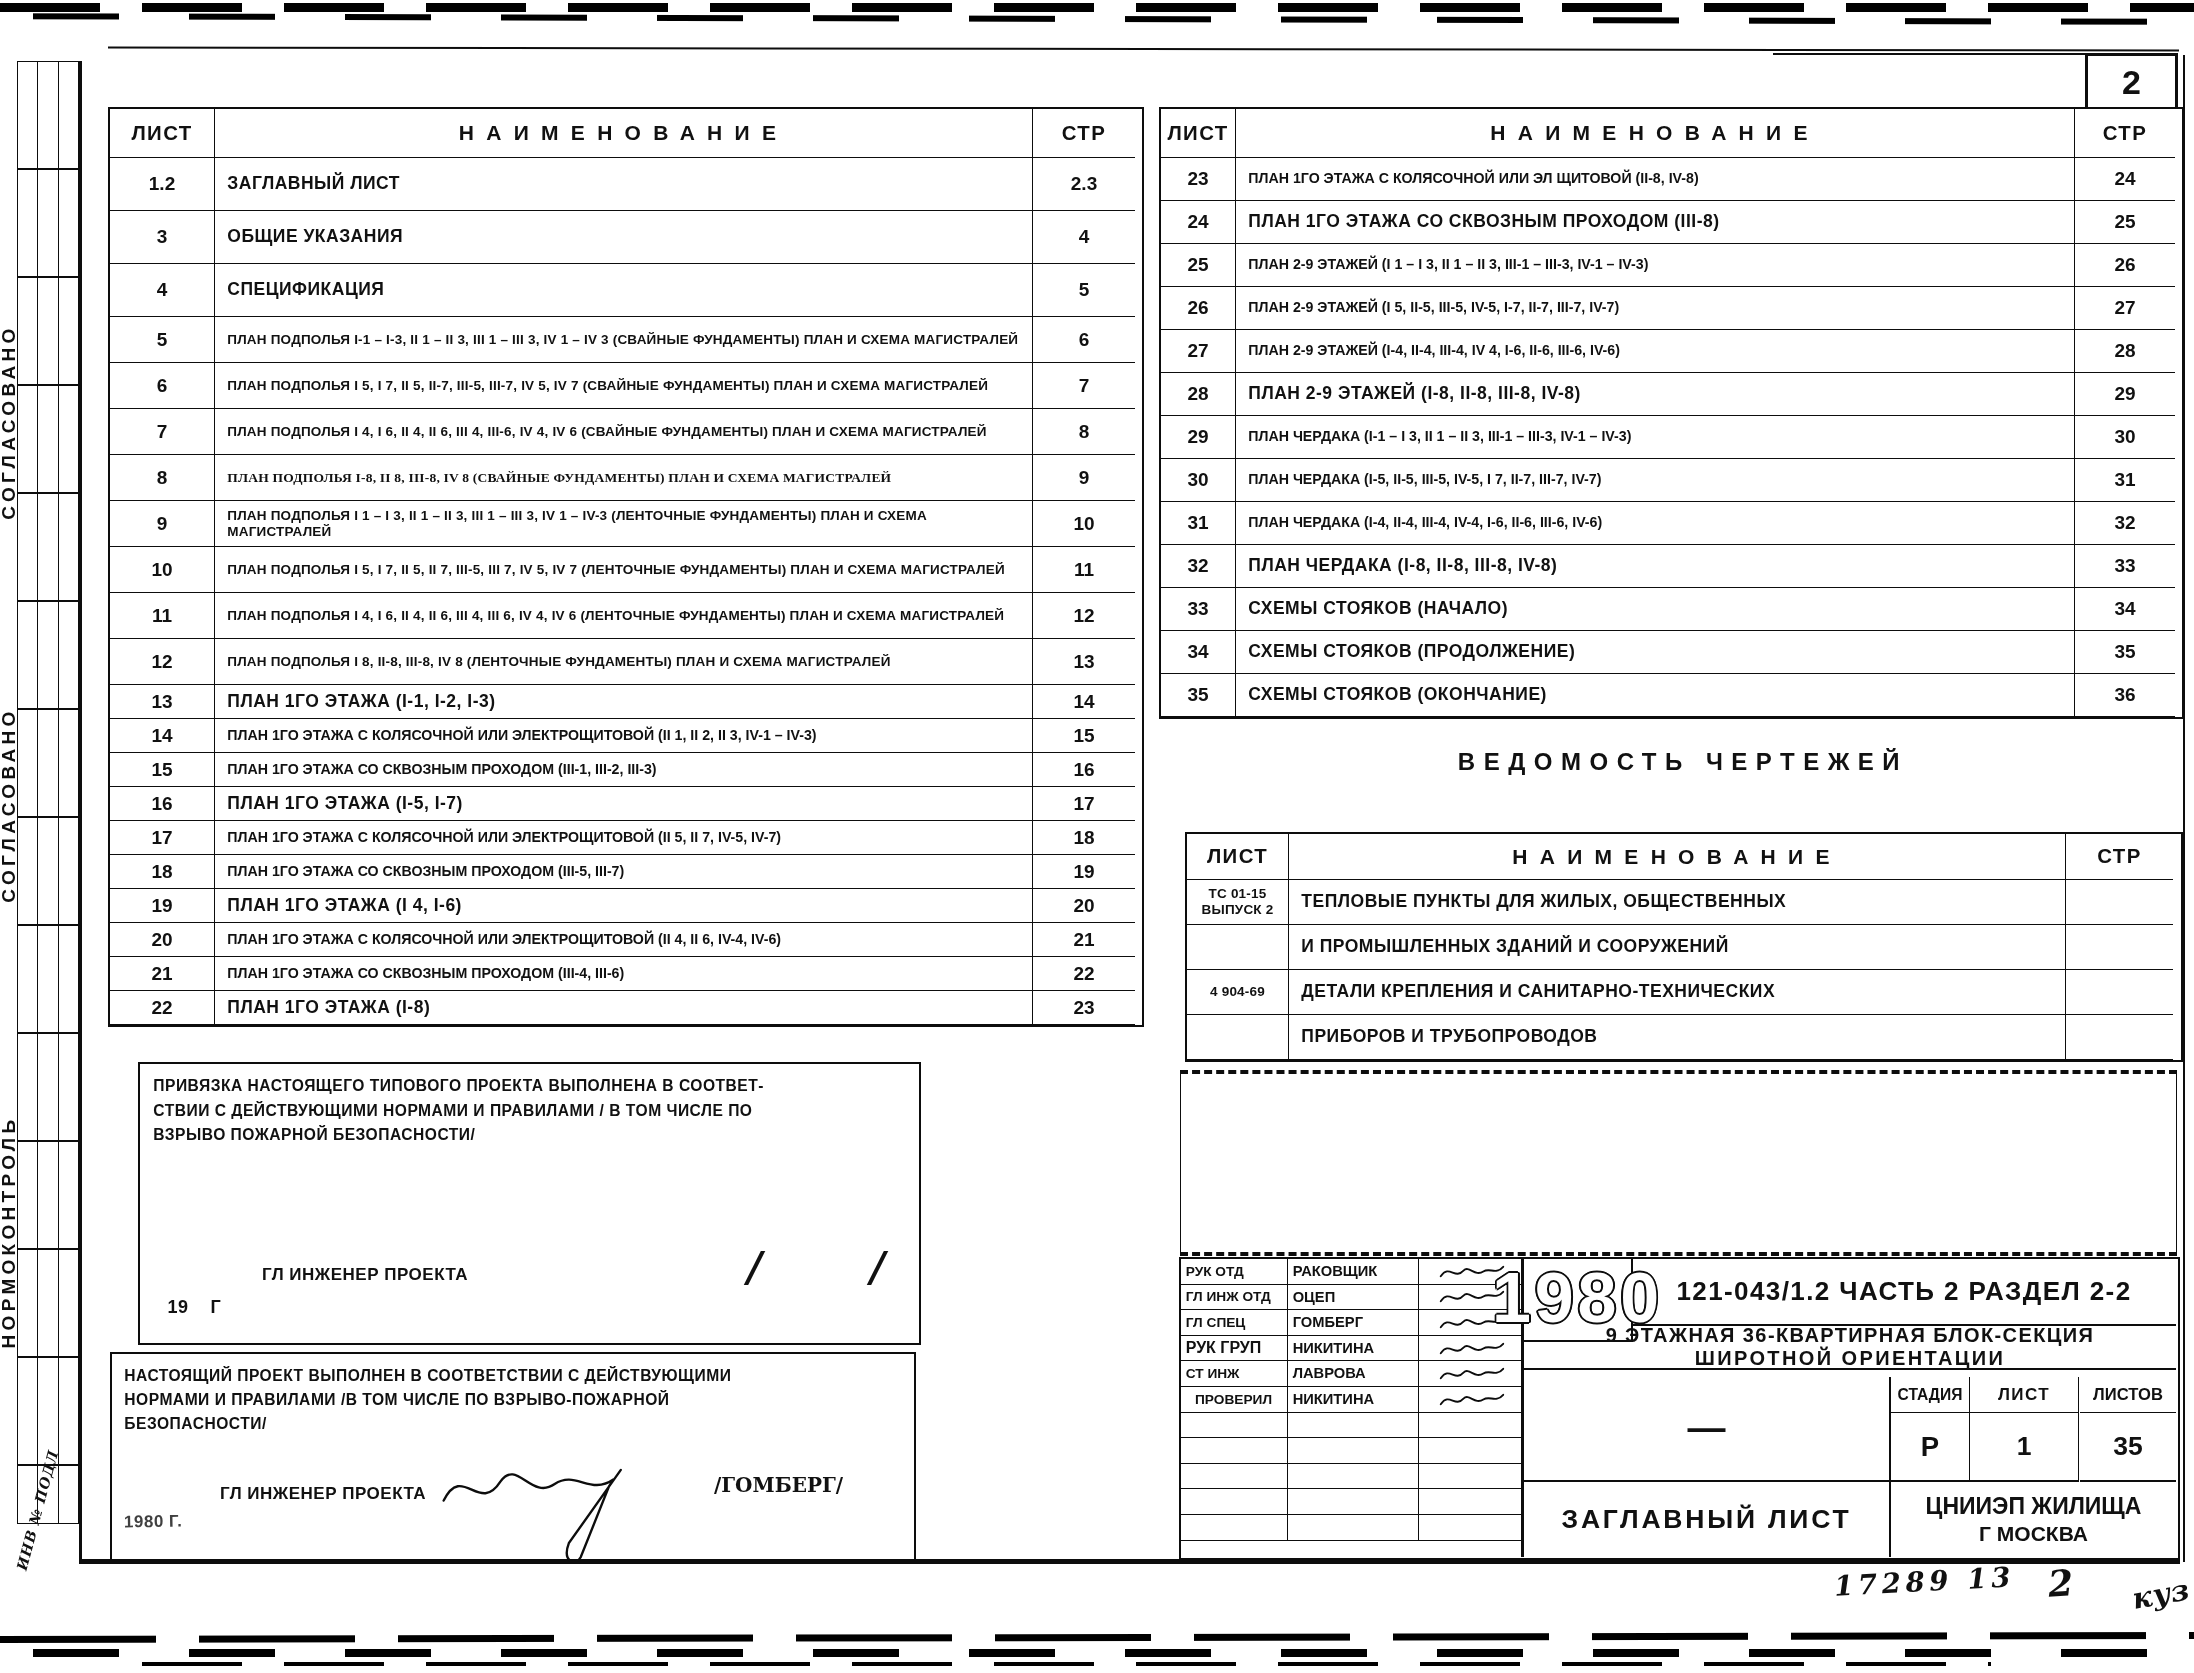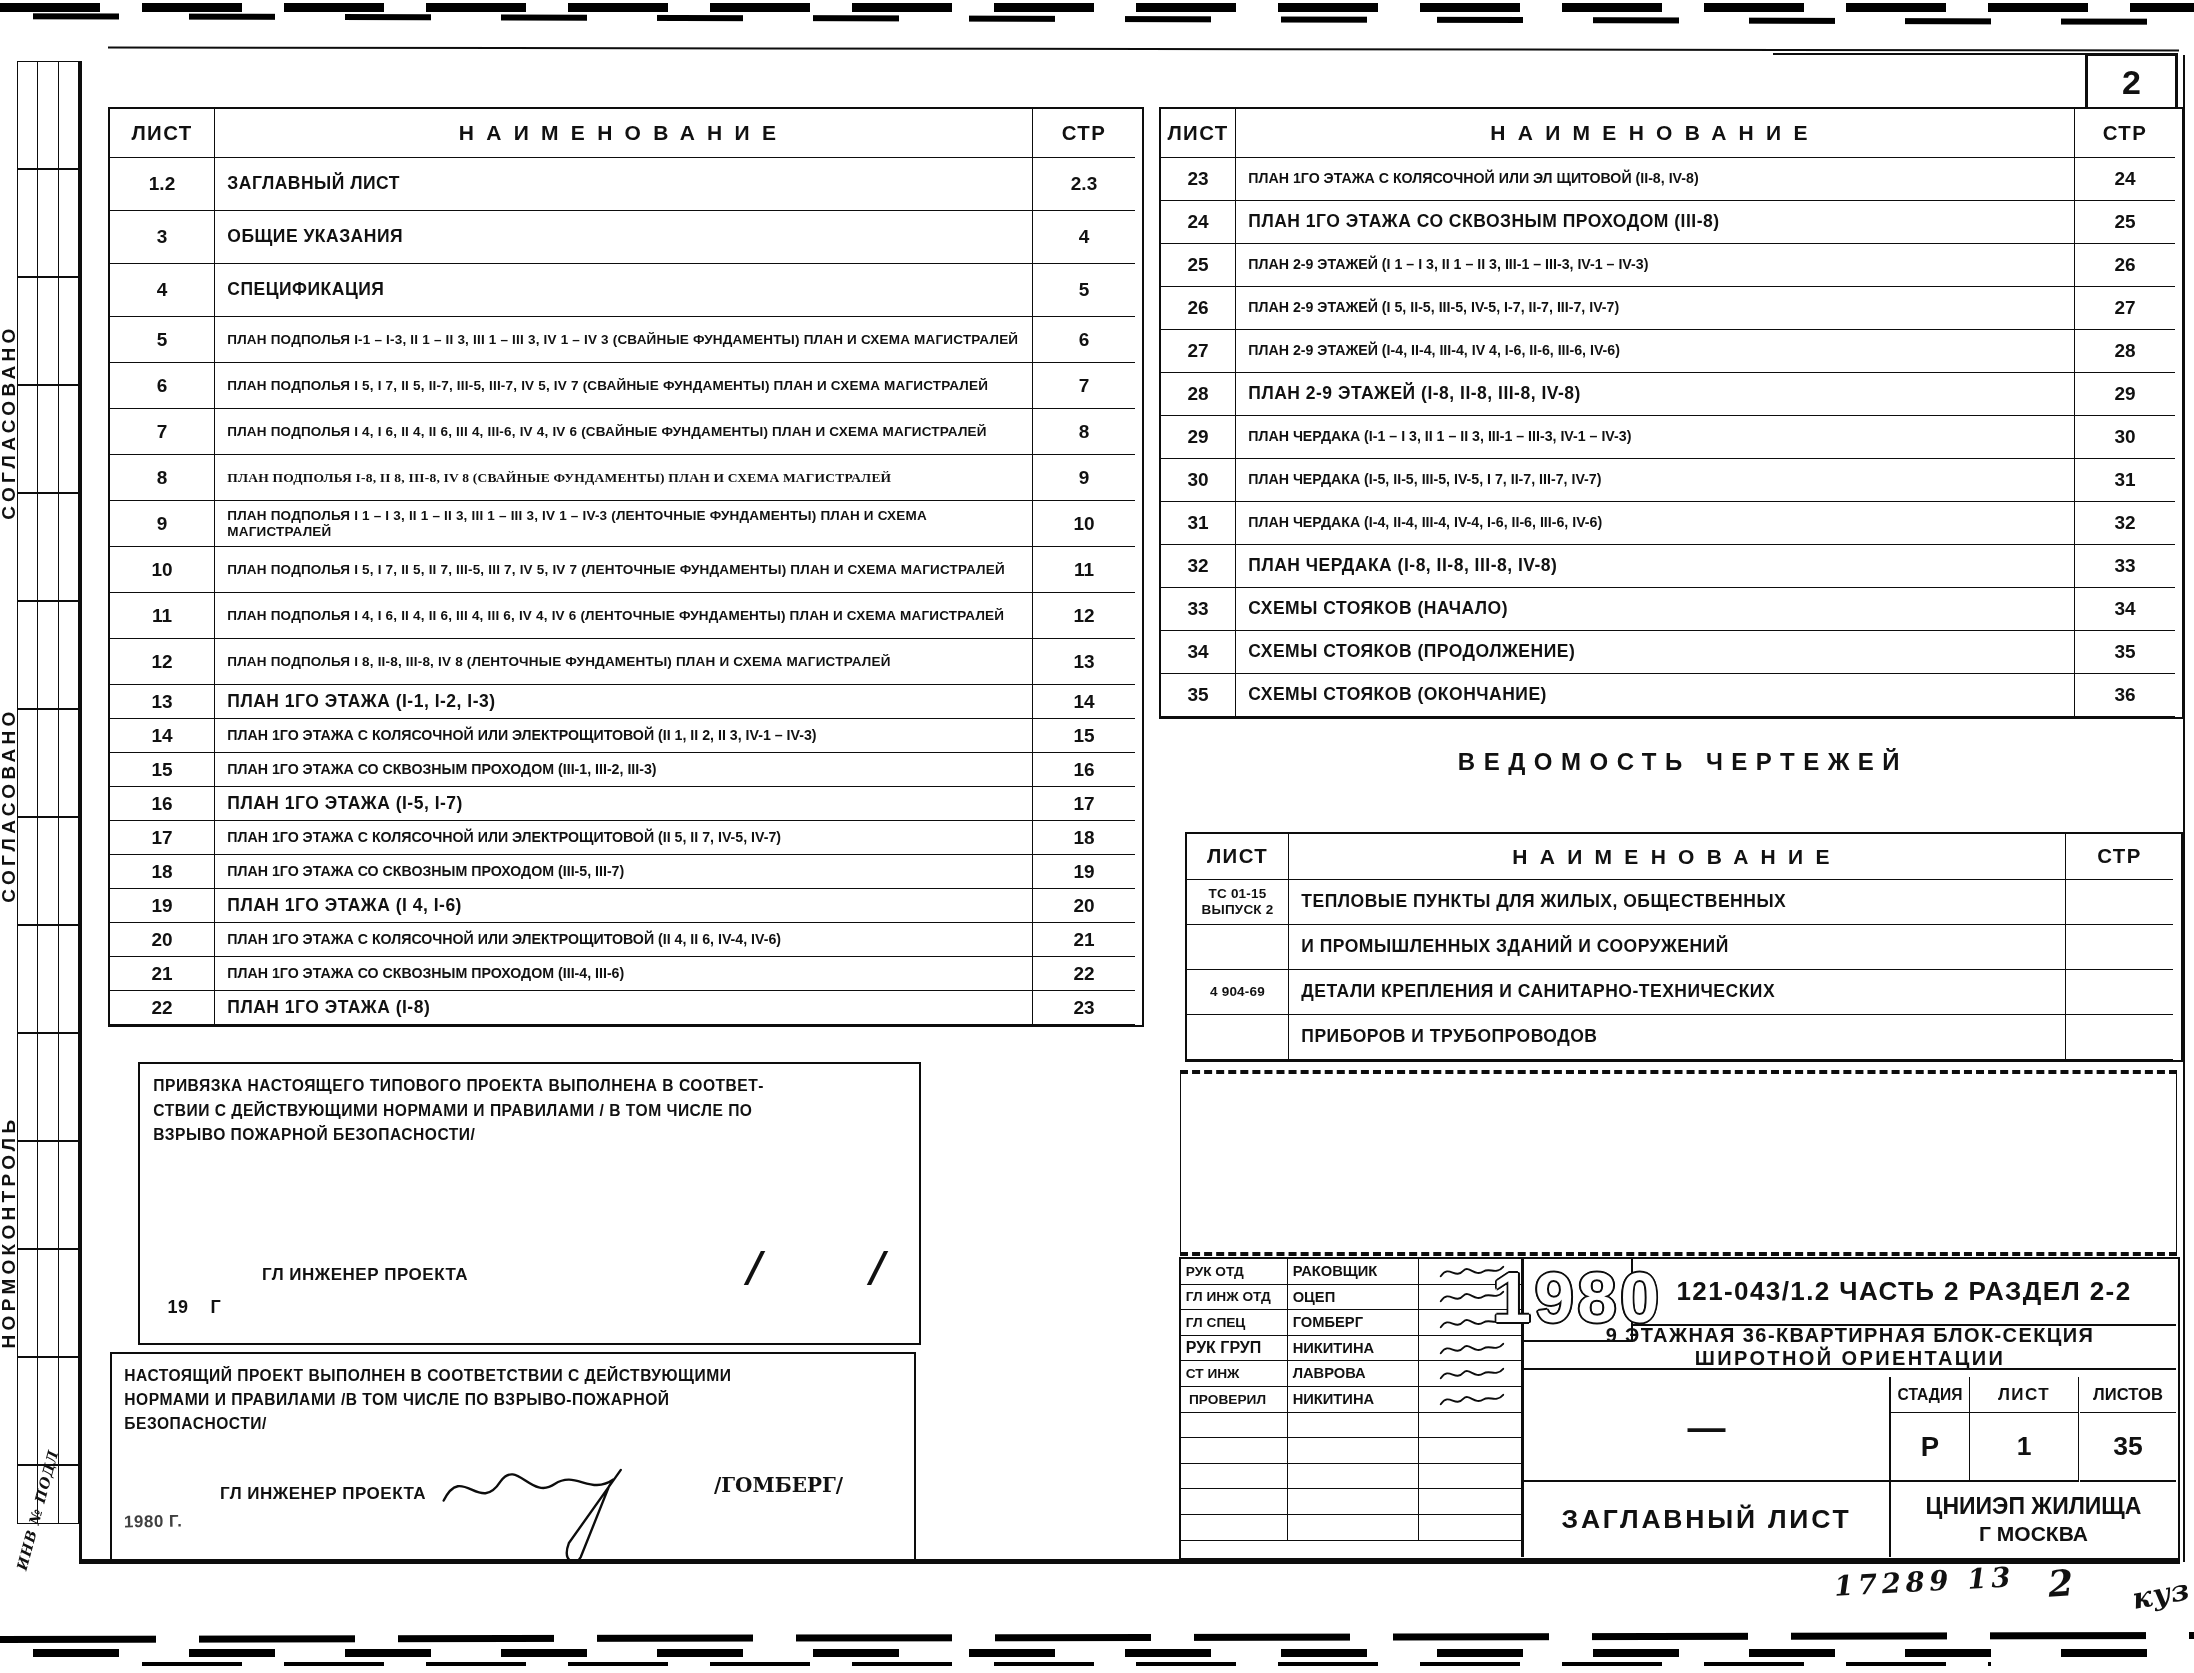"ПРОВЕРИЛ" div.cell { padding-left: 8px -> 14px }
